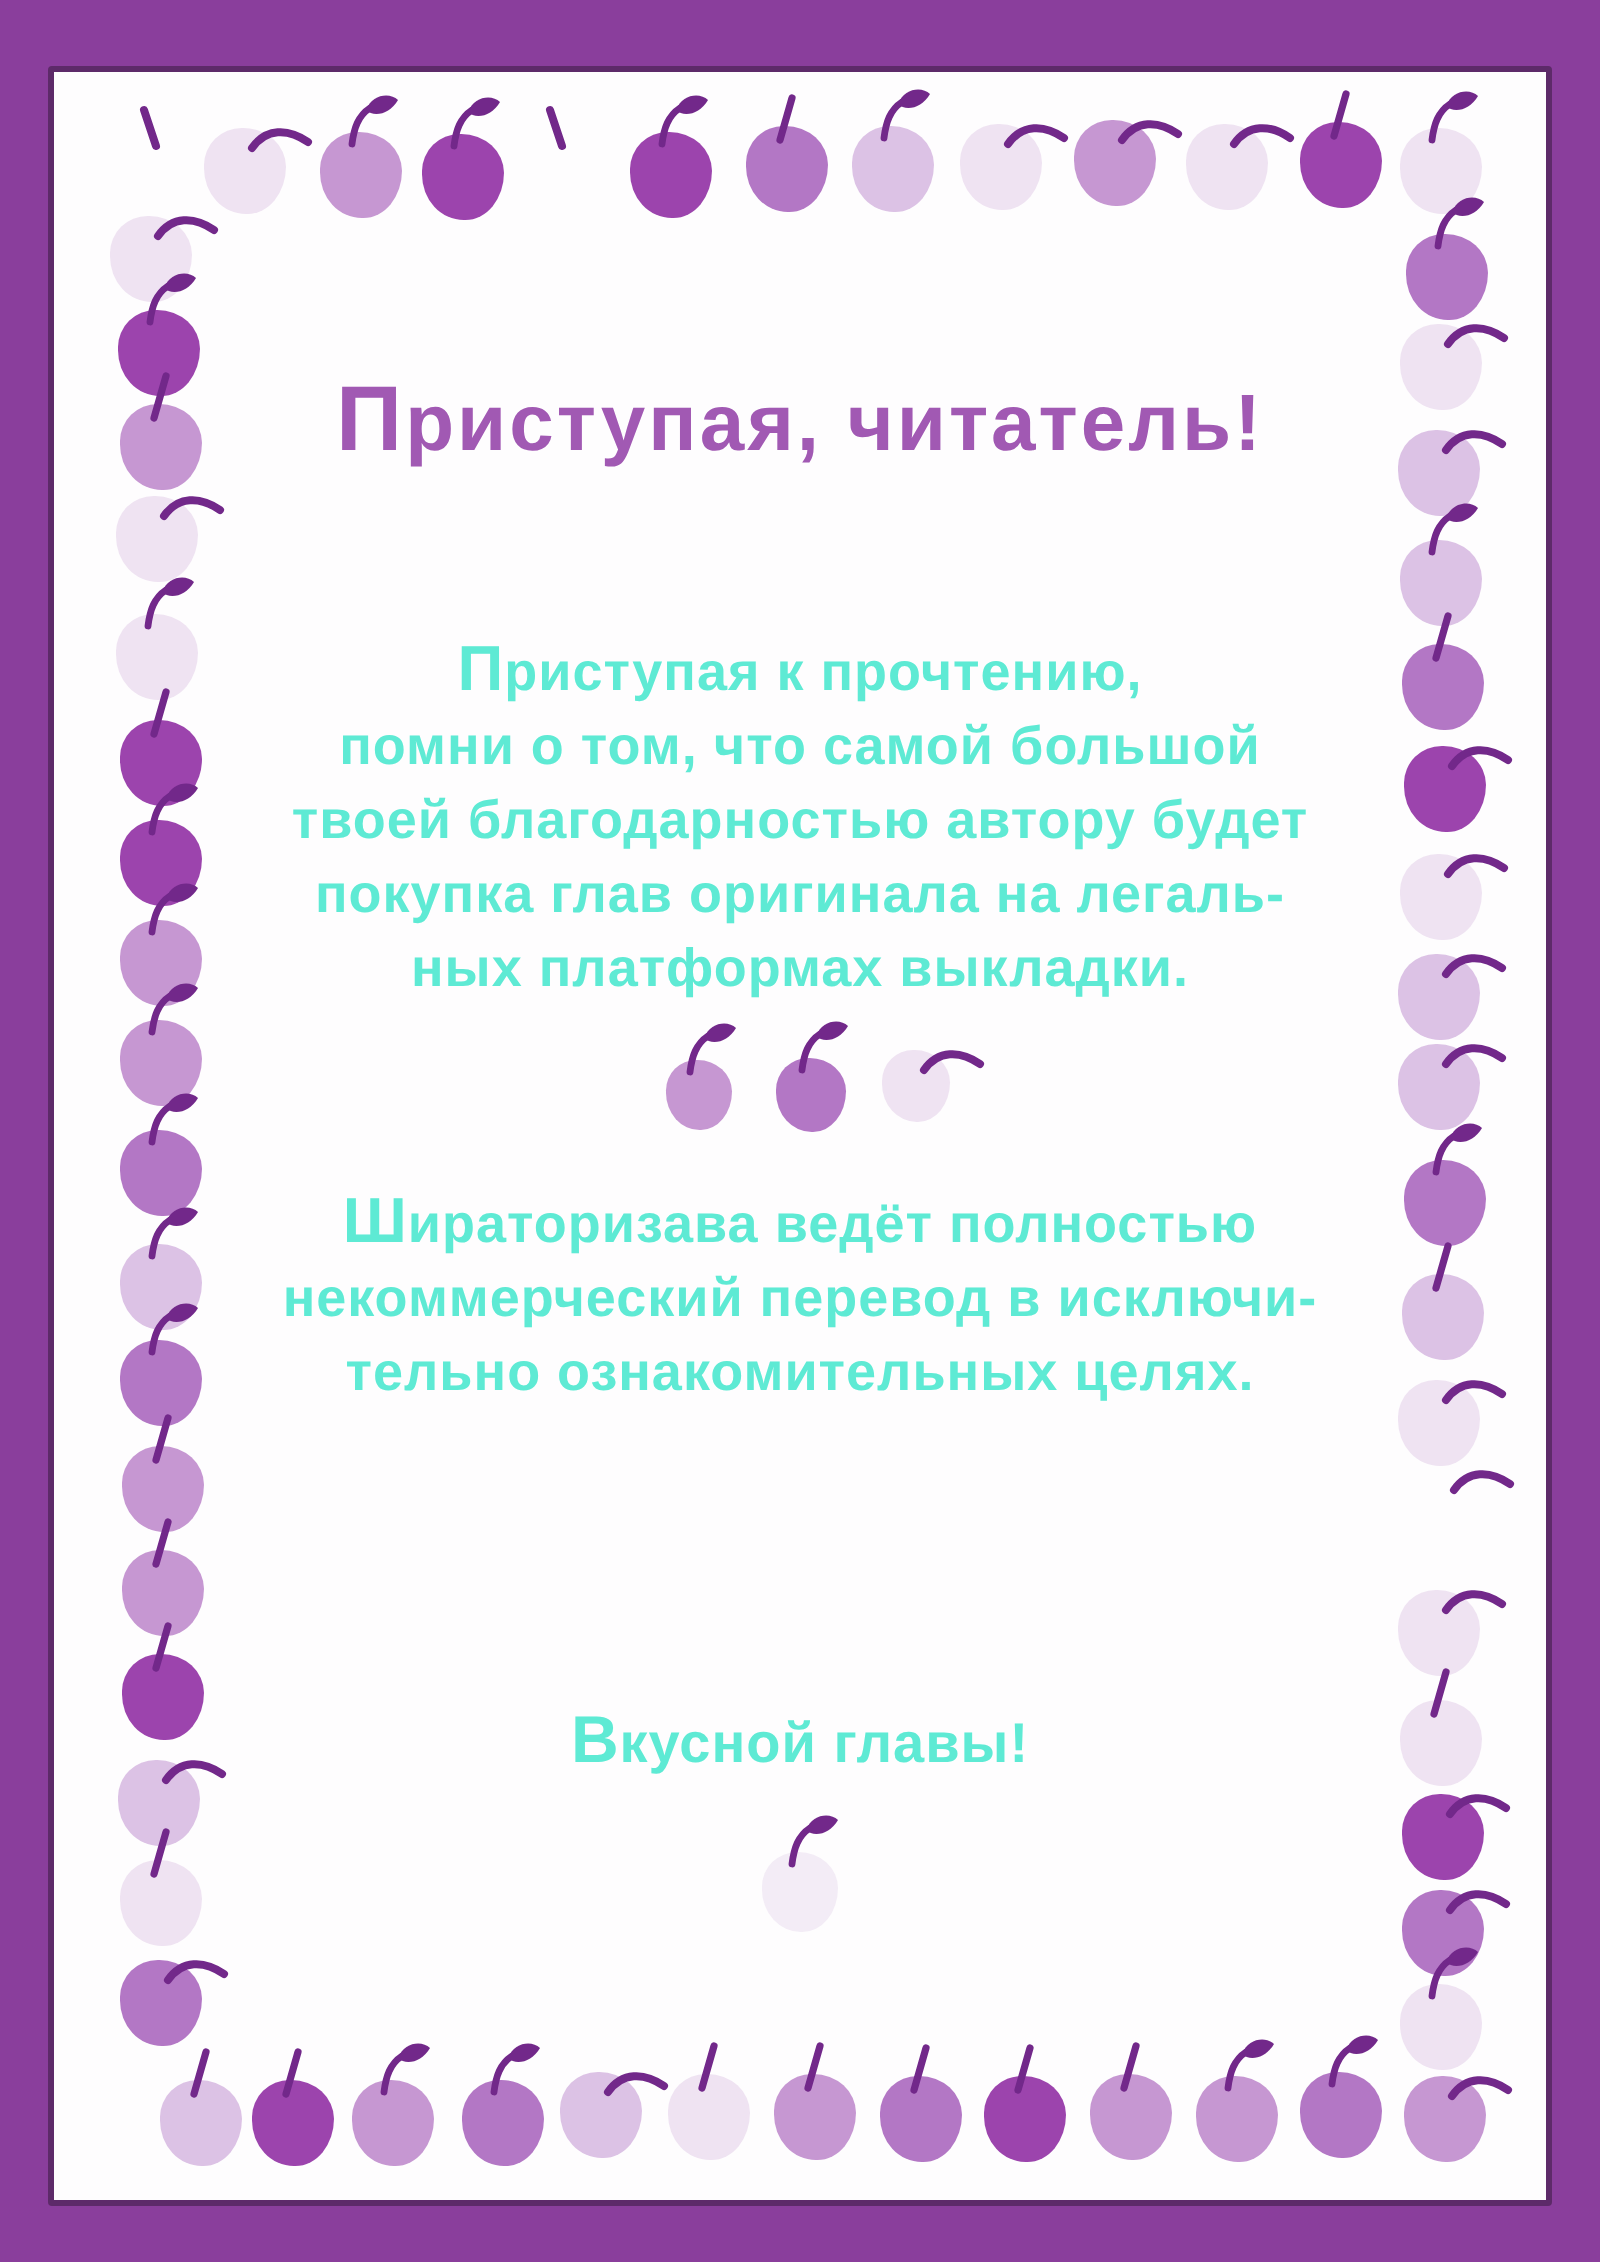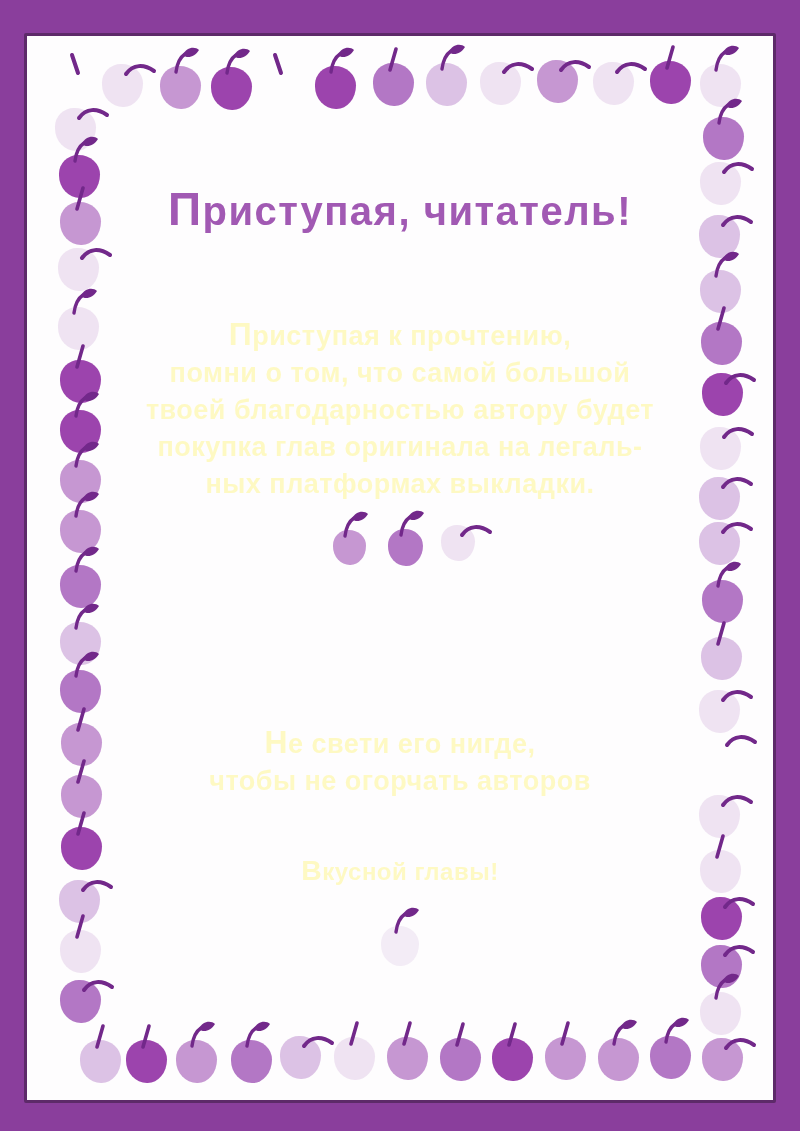"Приступая к прочтению," .txt { color: #fef9c3 -> #5eead4 }
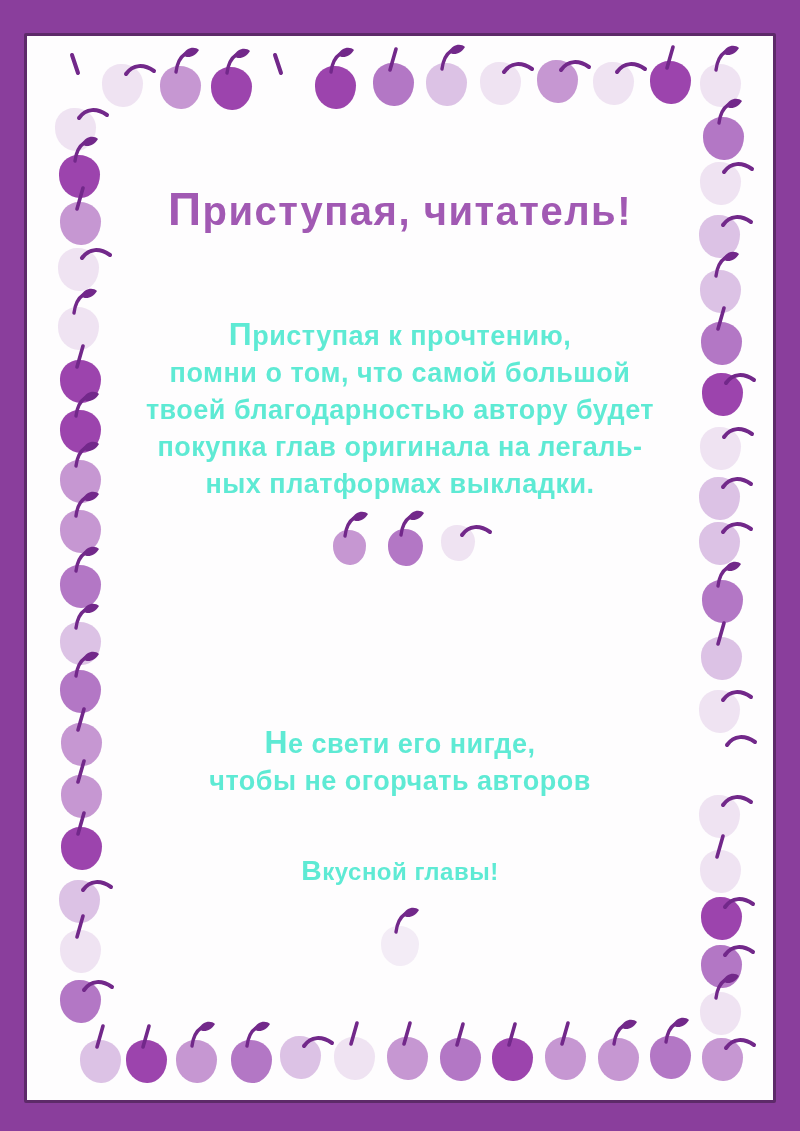"Шираторизава ведёт полностью" p.txt { html: none -> <p>Шираторизава ведёт полностью некоммерческий перевод в исключи- тельно ознакомительных целях.</p> }
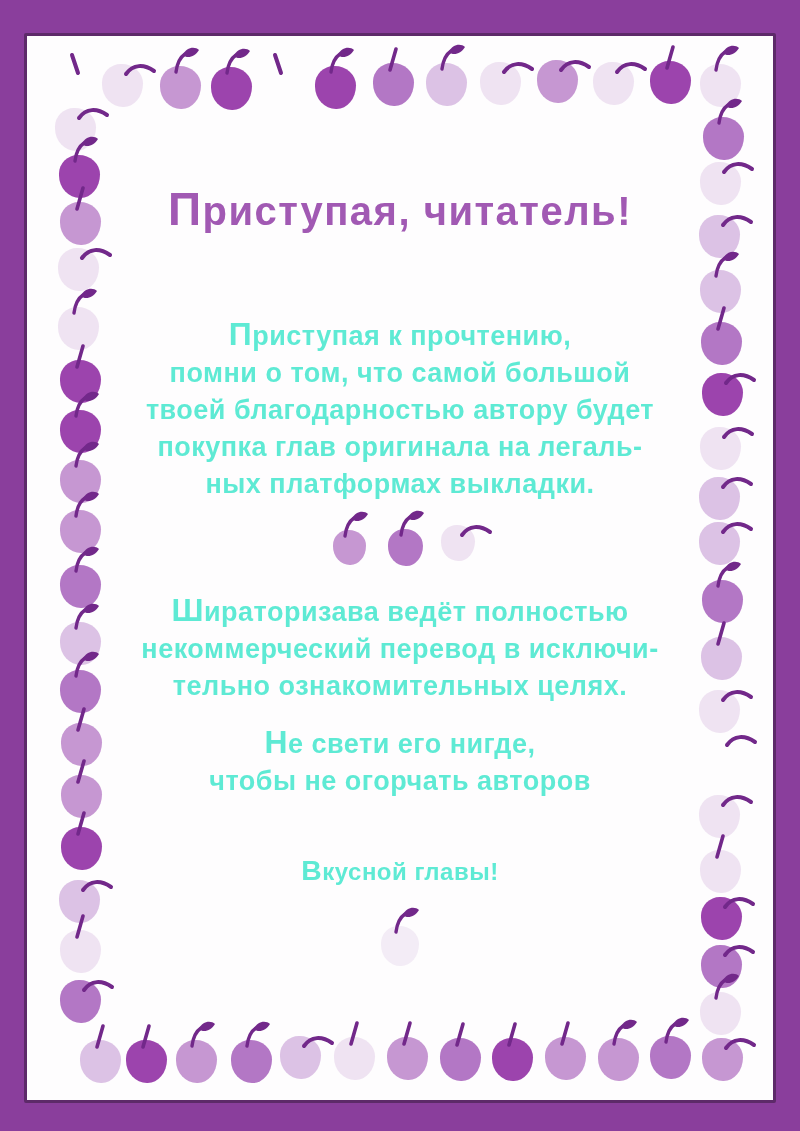"Не свети его нигде," p.txt { html: <p>Не свети его нигде, чтобы не огорчать авторов</p> -> none }
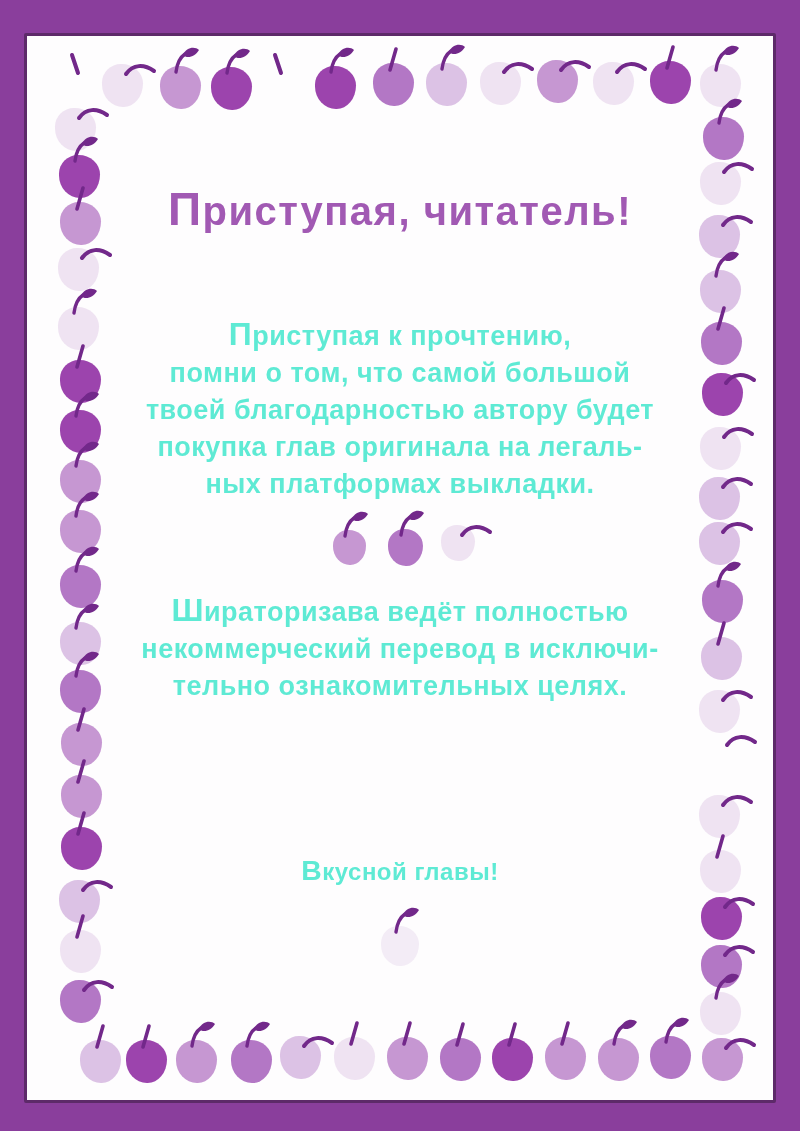"Вкусной главы!" .p4 { font-size: 24px -> 28px }
